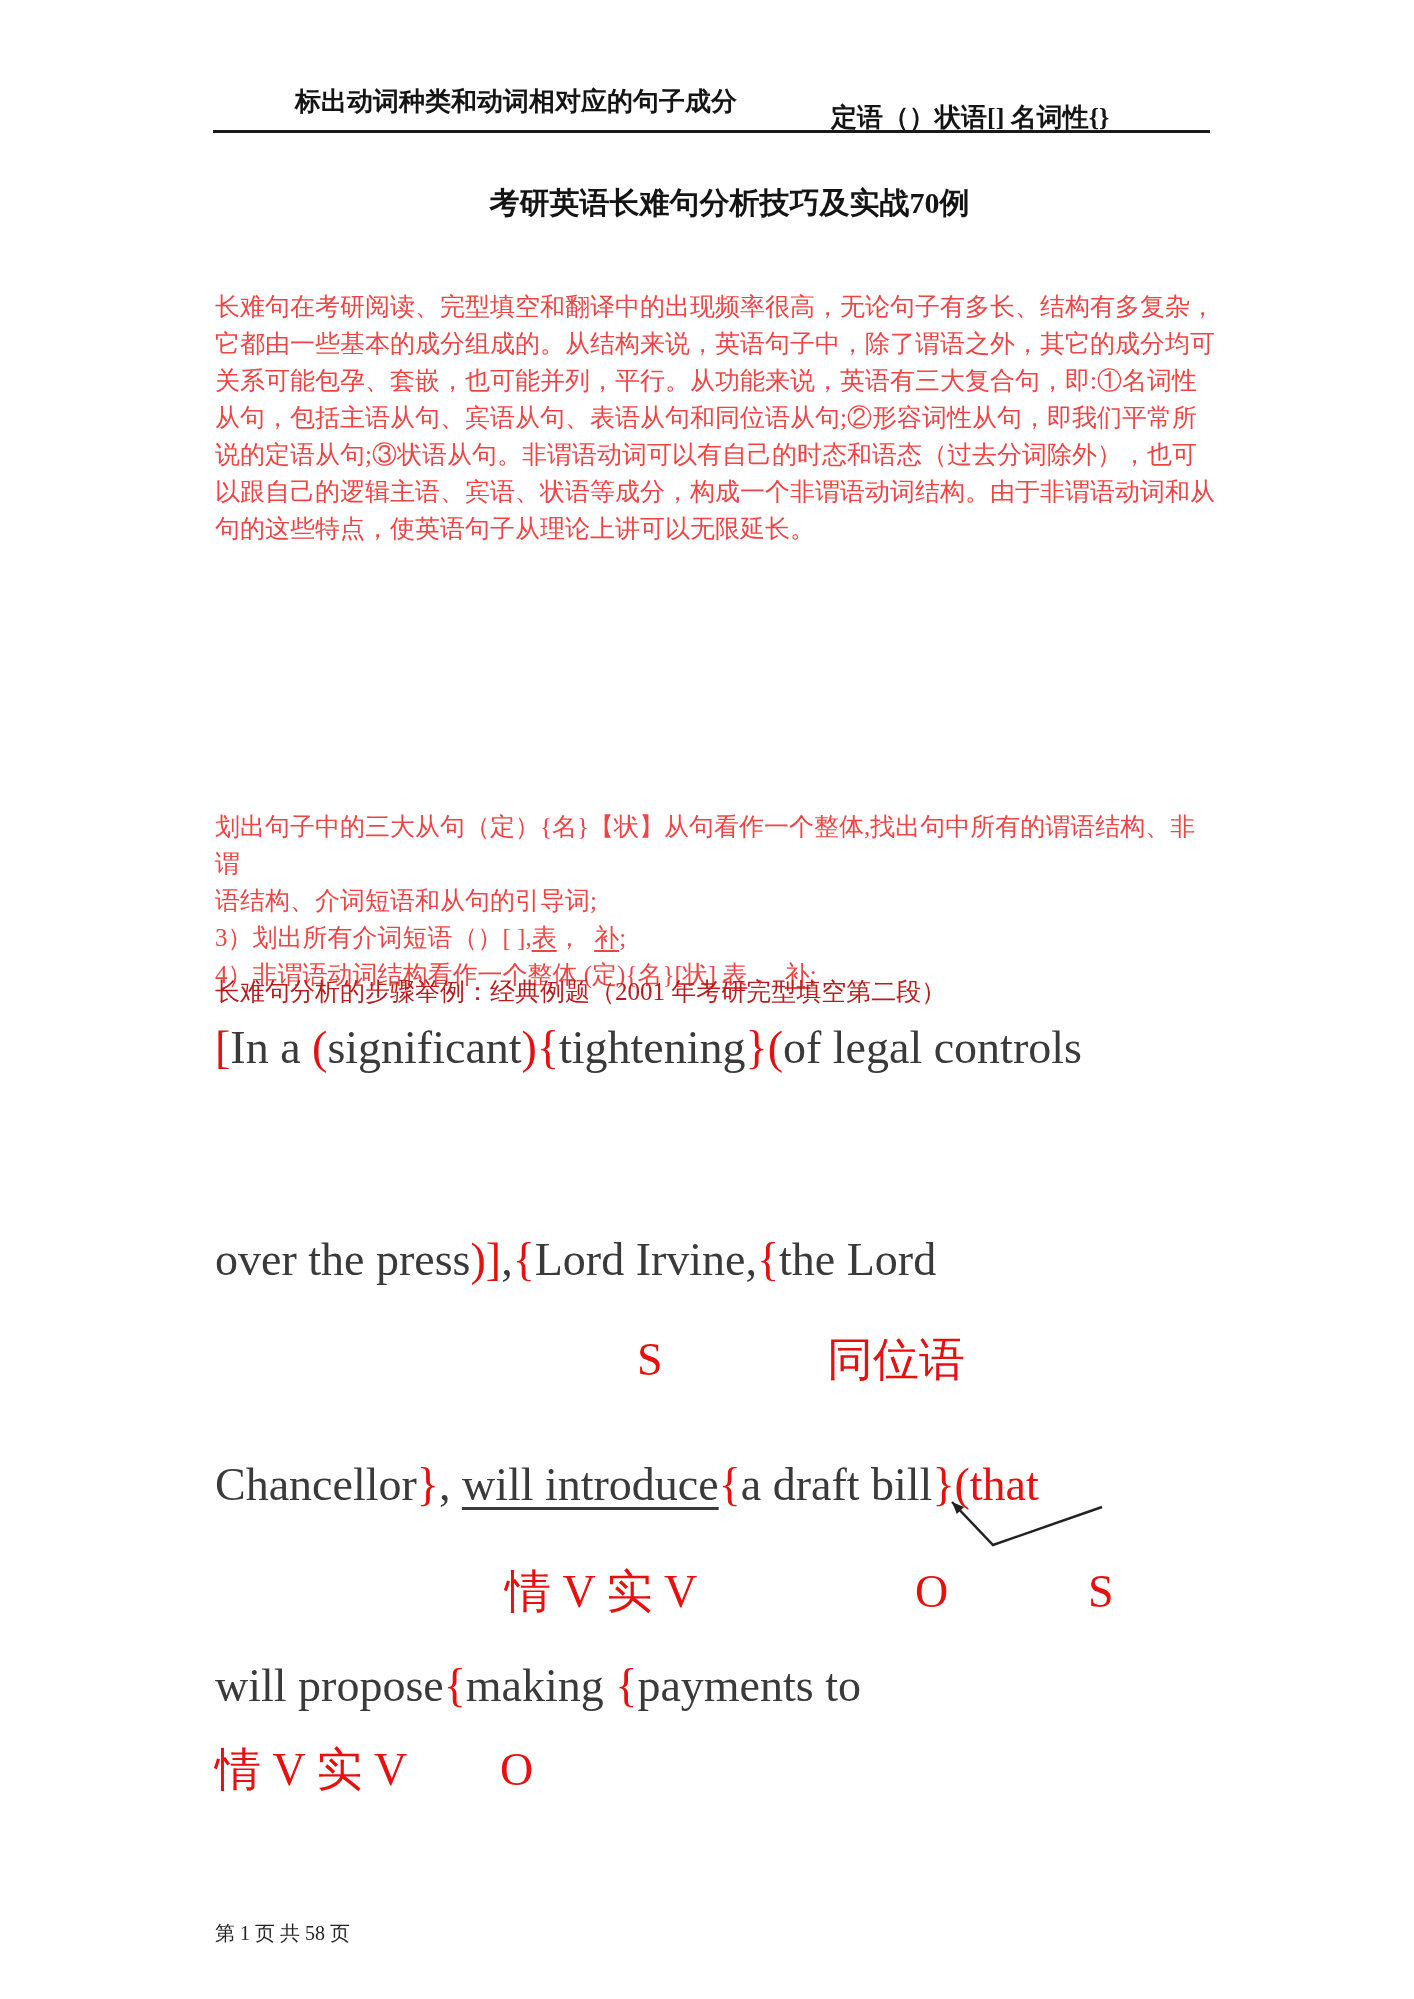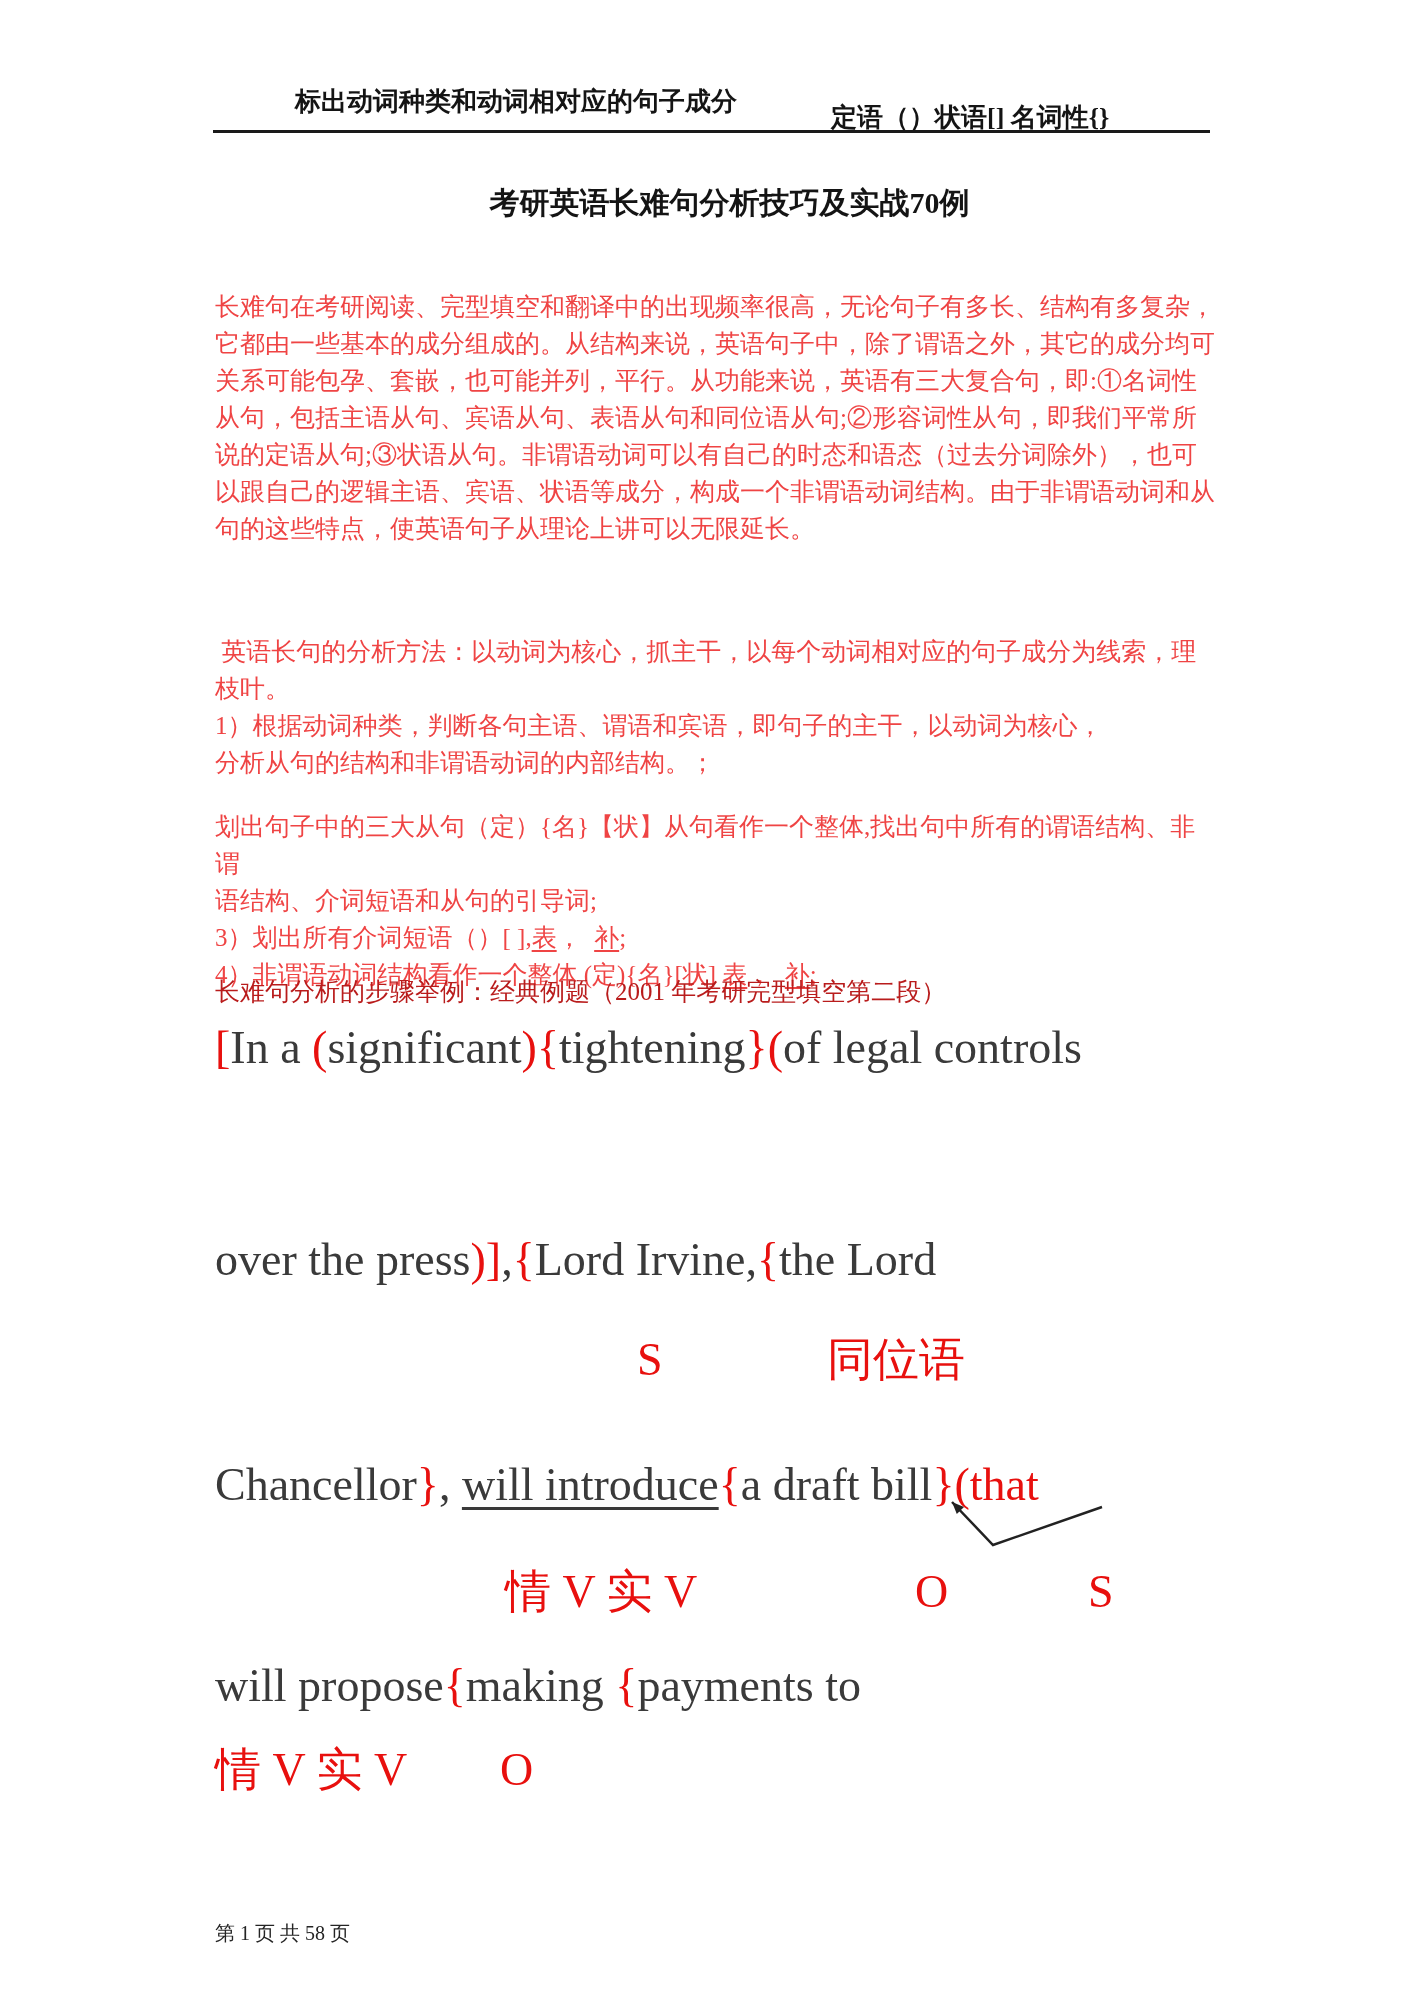"英语长句的分析方法：以动词为核心，抓主干，以每个动词相对应的句子成分为线索，理" div.block { html: <div> <div> 英语长句的分析方法：以动词为核心，抓主干，以每个动词相对应的句子成分为线索，理</div> <div>枝叶。</div> <div>1）根据动词种类，判断各句主语、谓语和宾语，即句子的主干，以动词为核心，</div> <div>分析从句的结构和非谓语动词的内部结构。；</div> </div> -> none }
